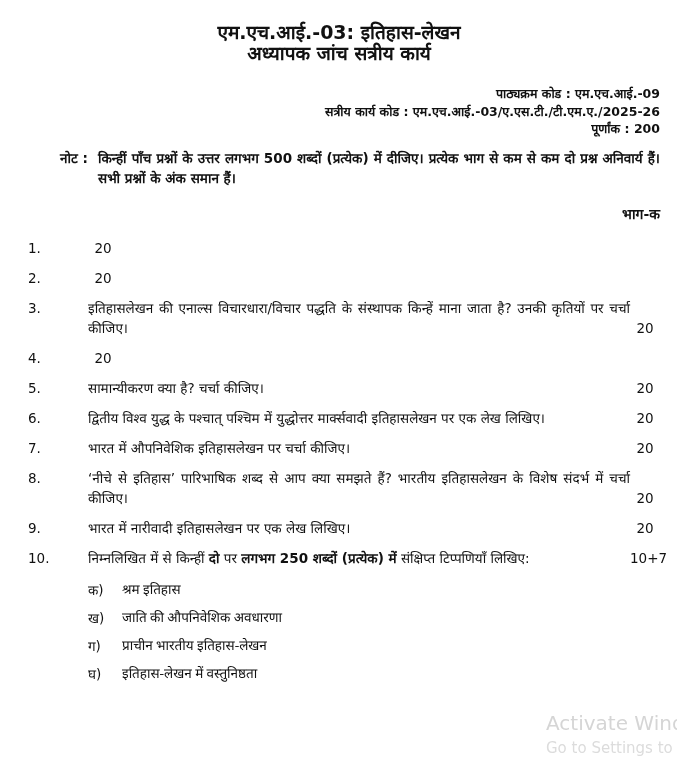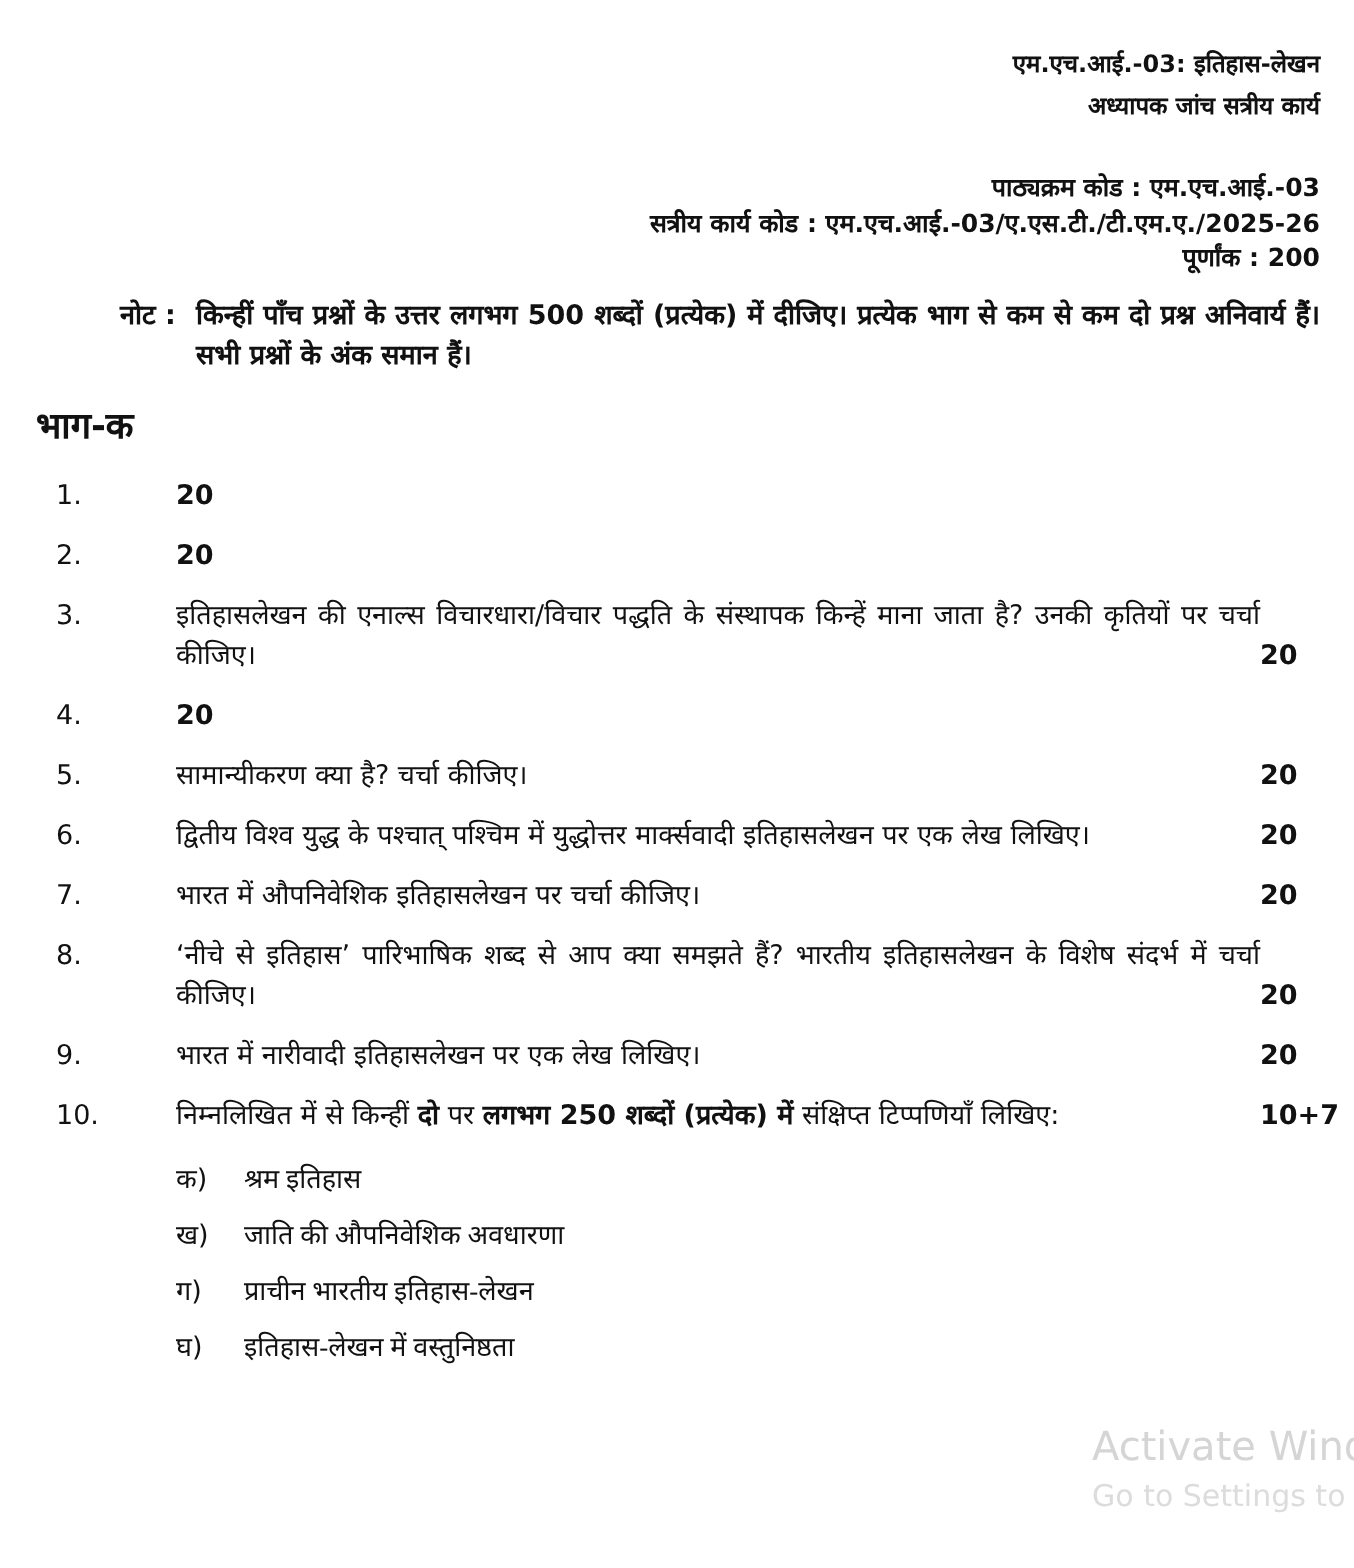"एम.एच.आई.-03: इतिहास-लेखन" .title-line { font-size: 12px -> 19px; text-align: right -> none }
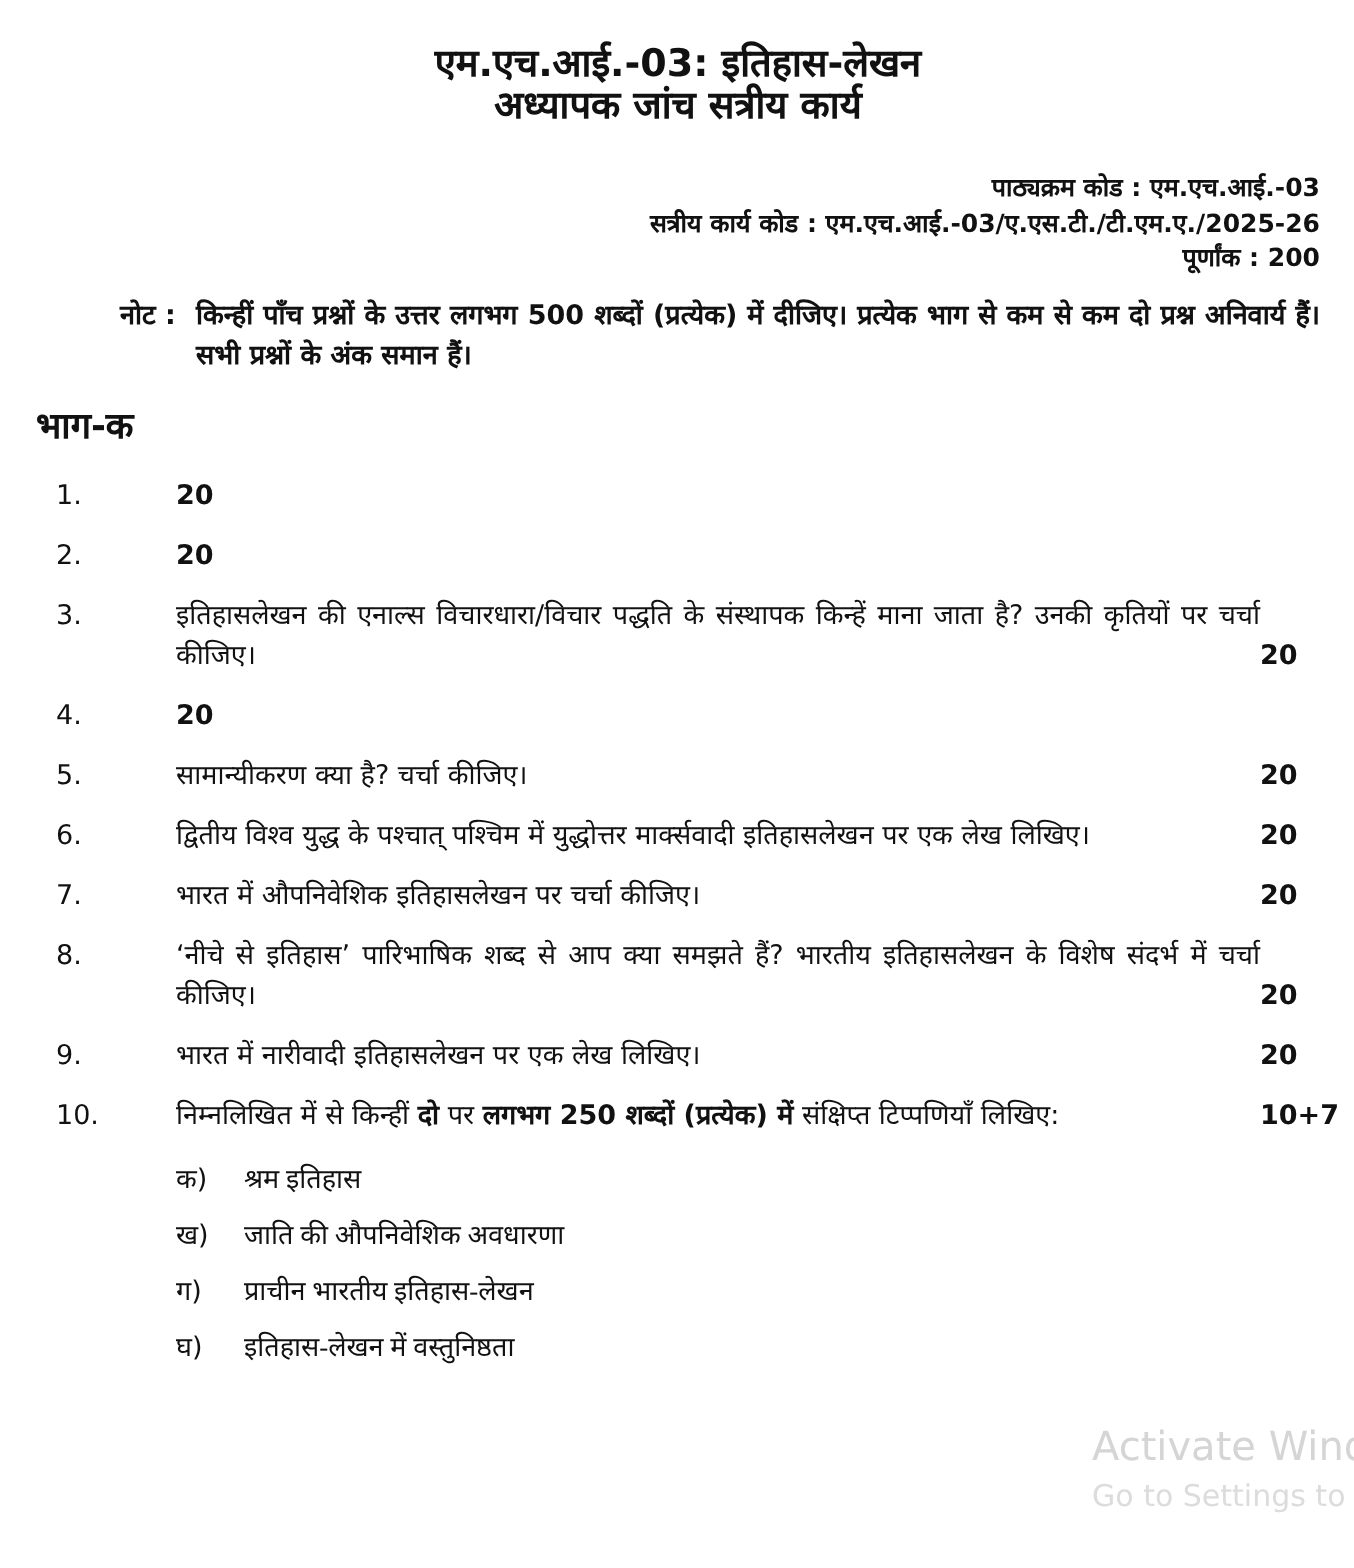"पाठ्यक्रम कोड : एम.एच.आई.-03" div { text: एम.एच.आई.-03 -> एम.एच.आई.-09 }
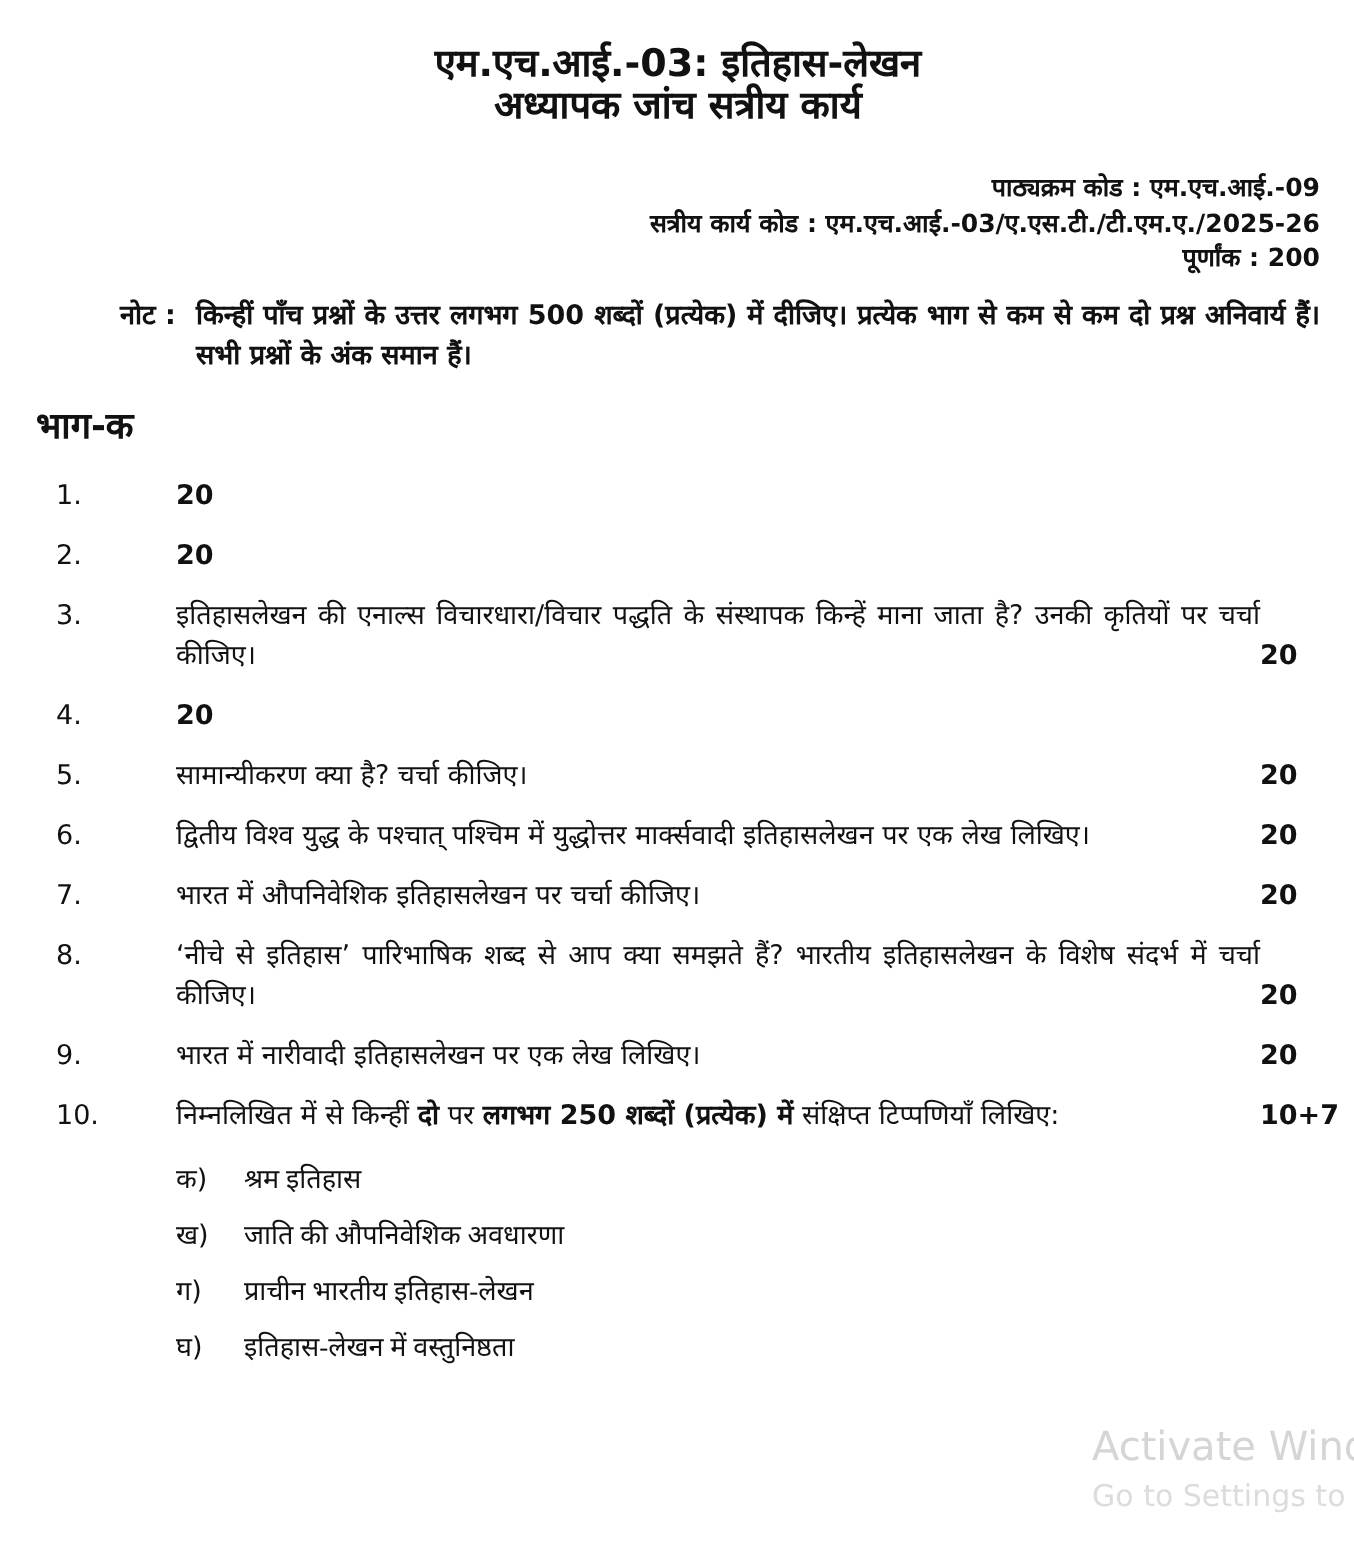"भाग-क" .section-heading { font-size: 18px -> 14px; text-align: left -> right }
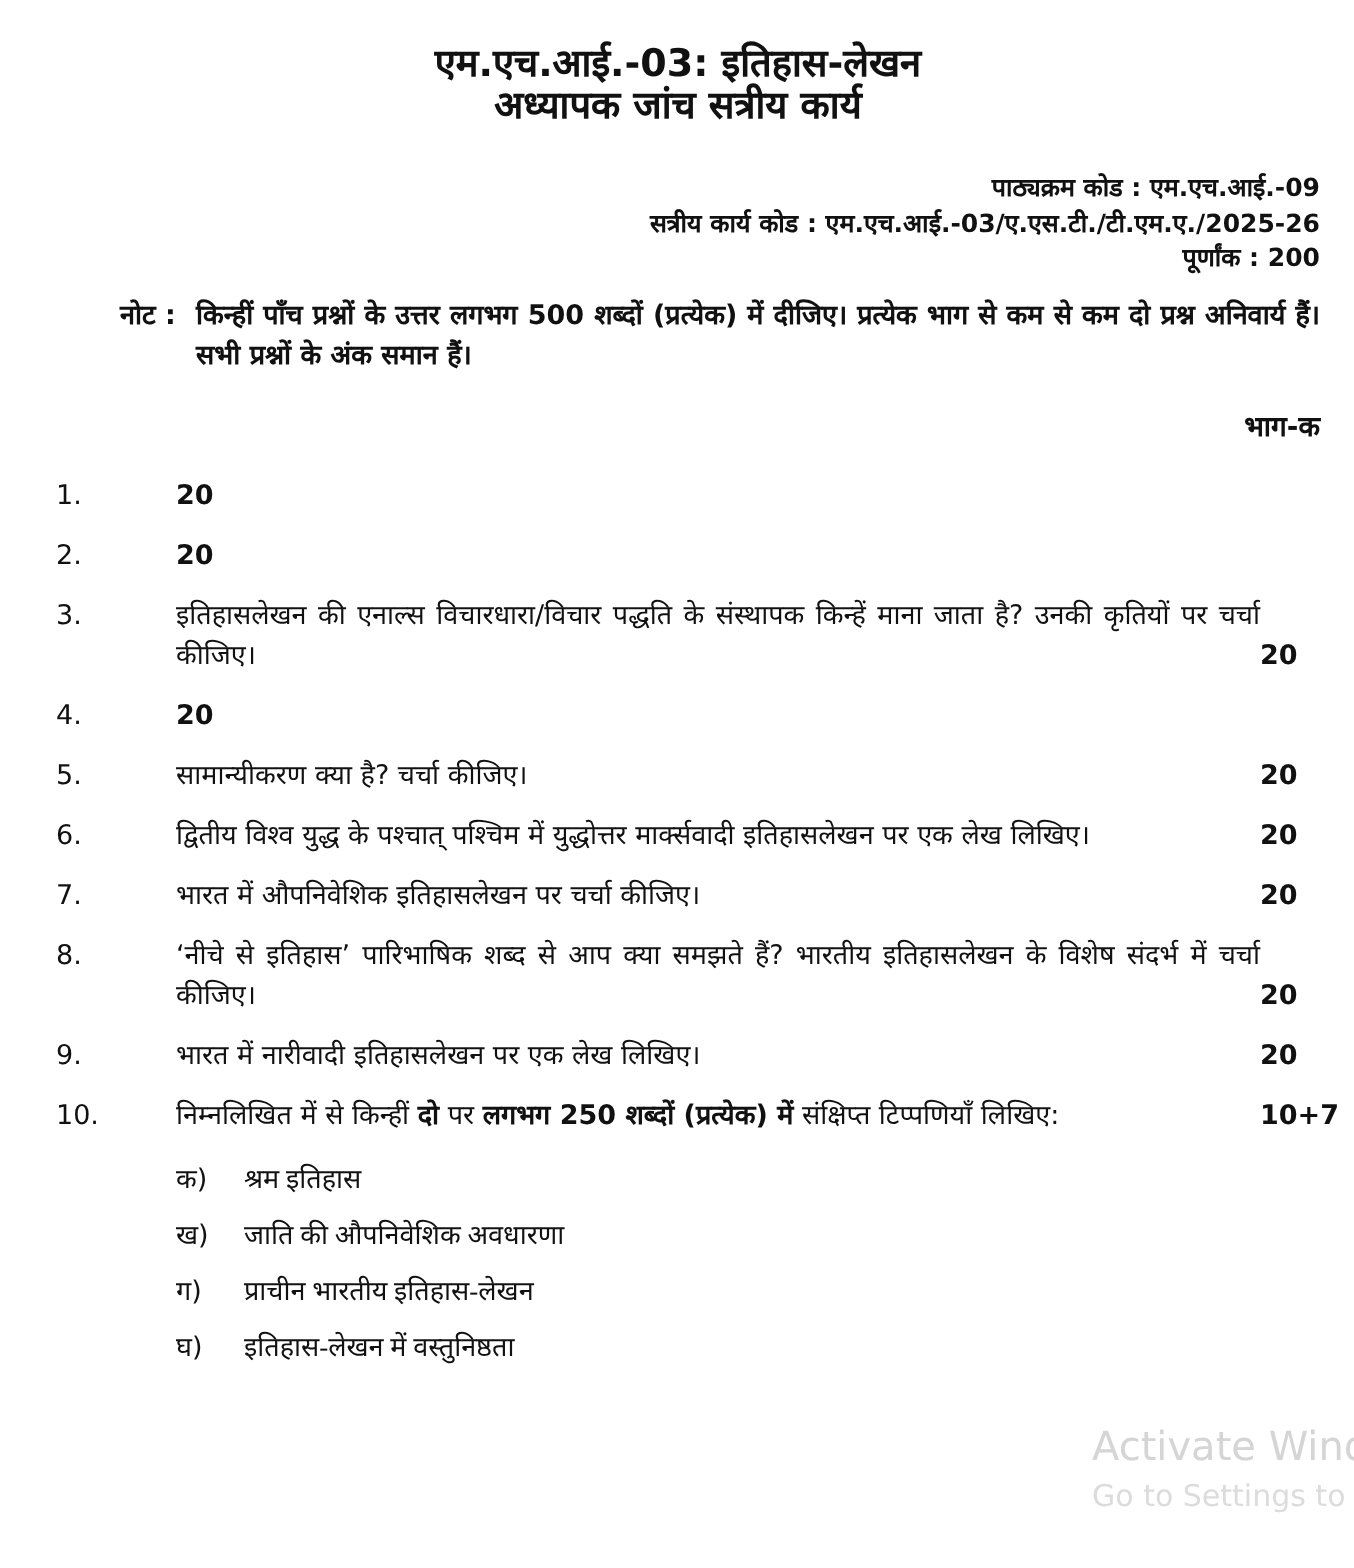"20" .q-marks { font-weight: bold -> normal; text-align: left -> center }
